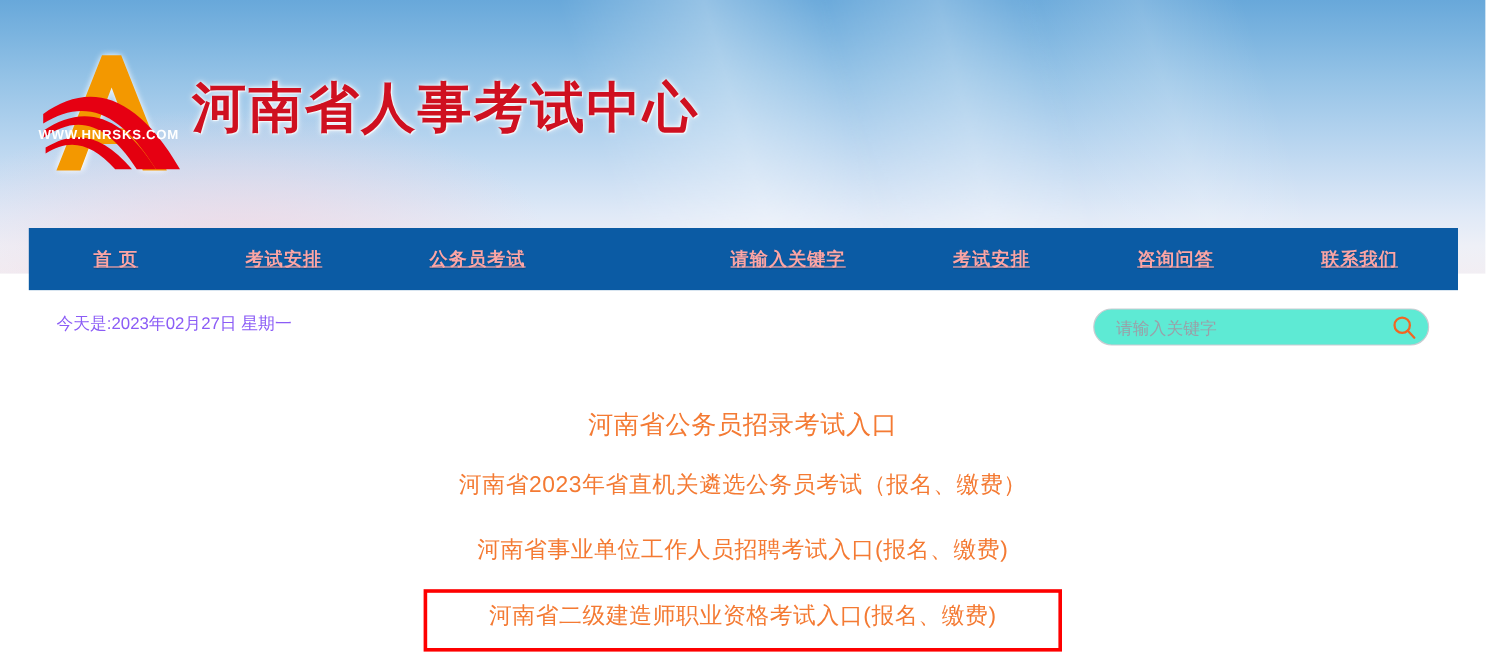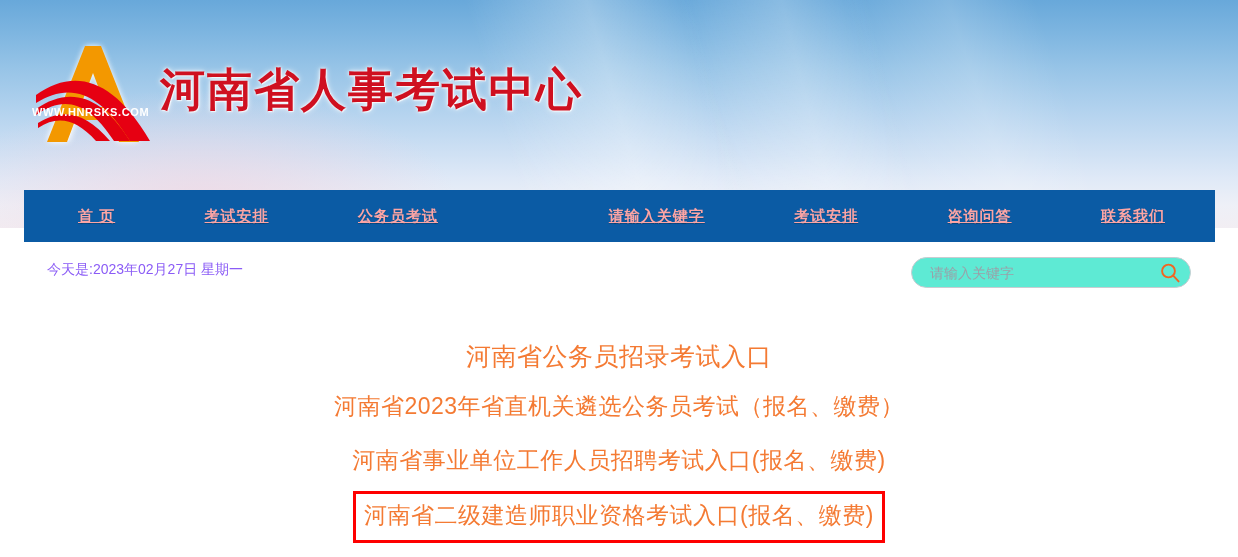"河南省公务员招录考试入口" .link-a { font-size: 25px -> 21px }
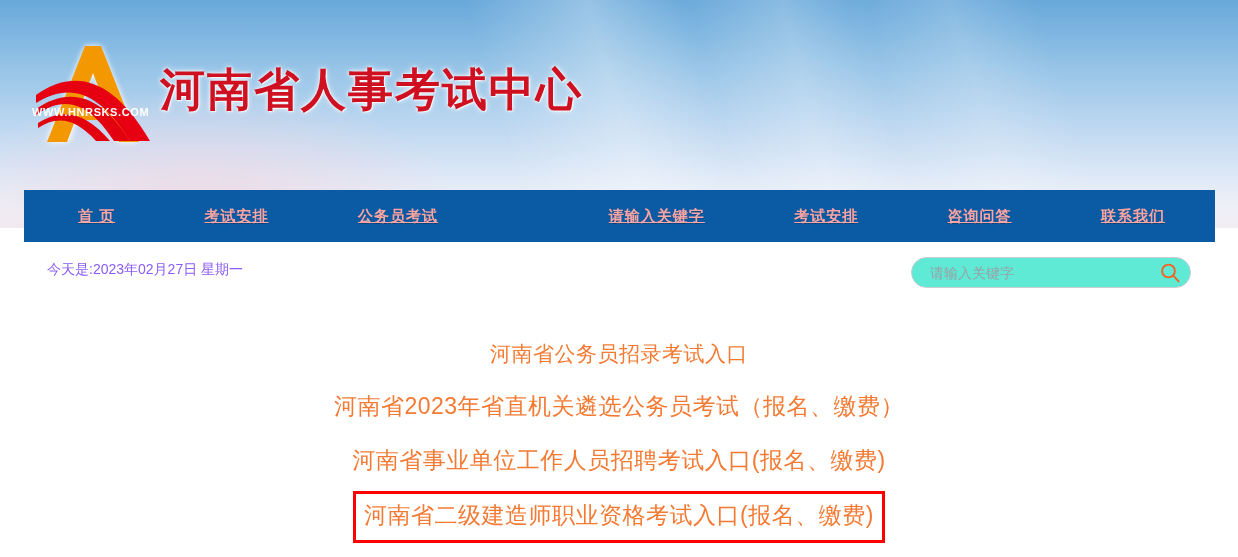"河南省2023年省直机关遴选公务员考试（报名、缴费）" .link-a.big { font-size: 23px -> 19px }
